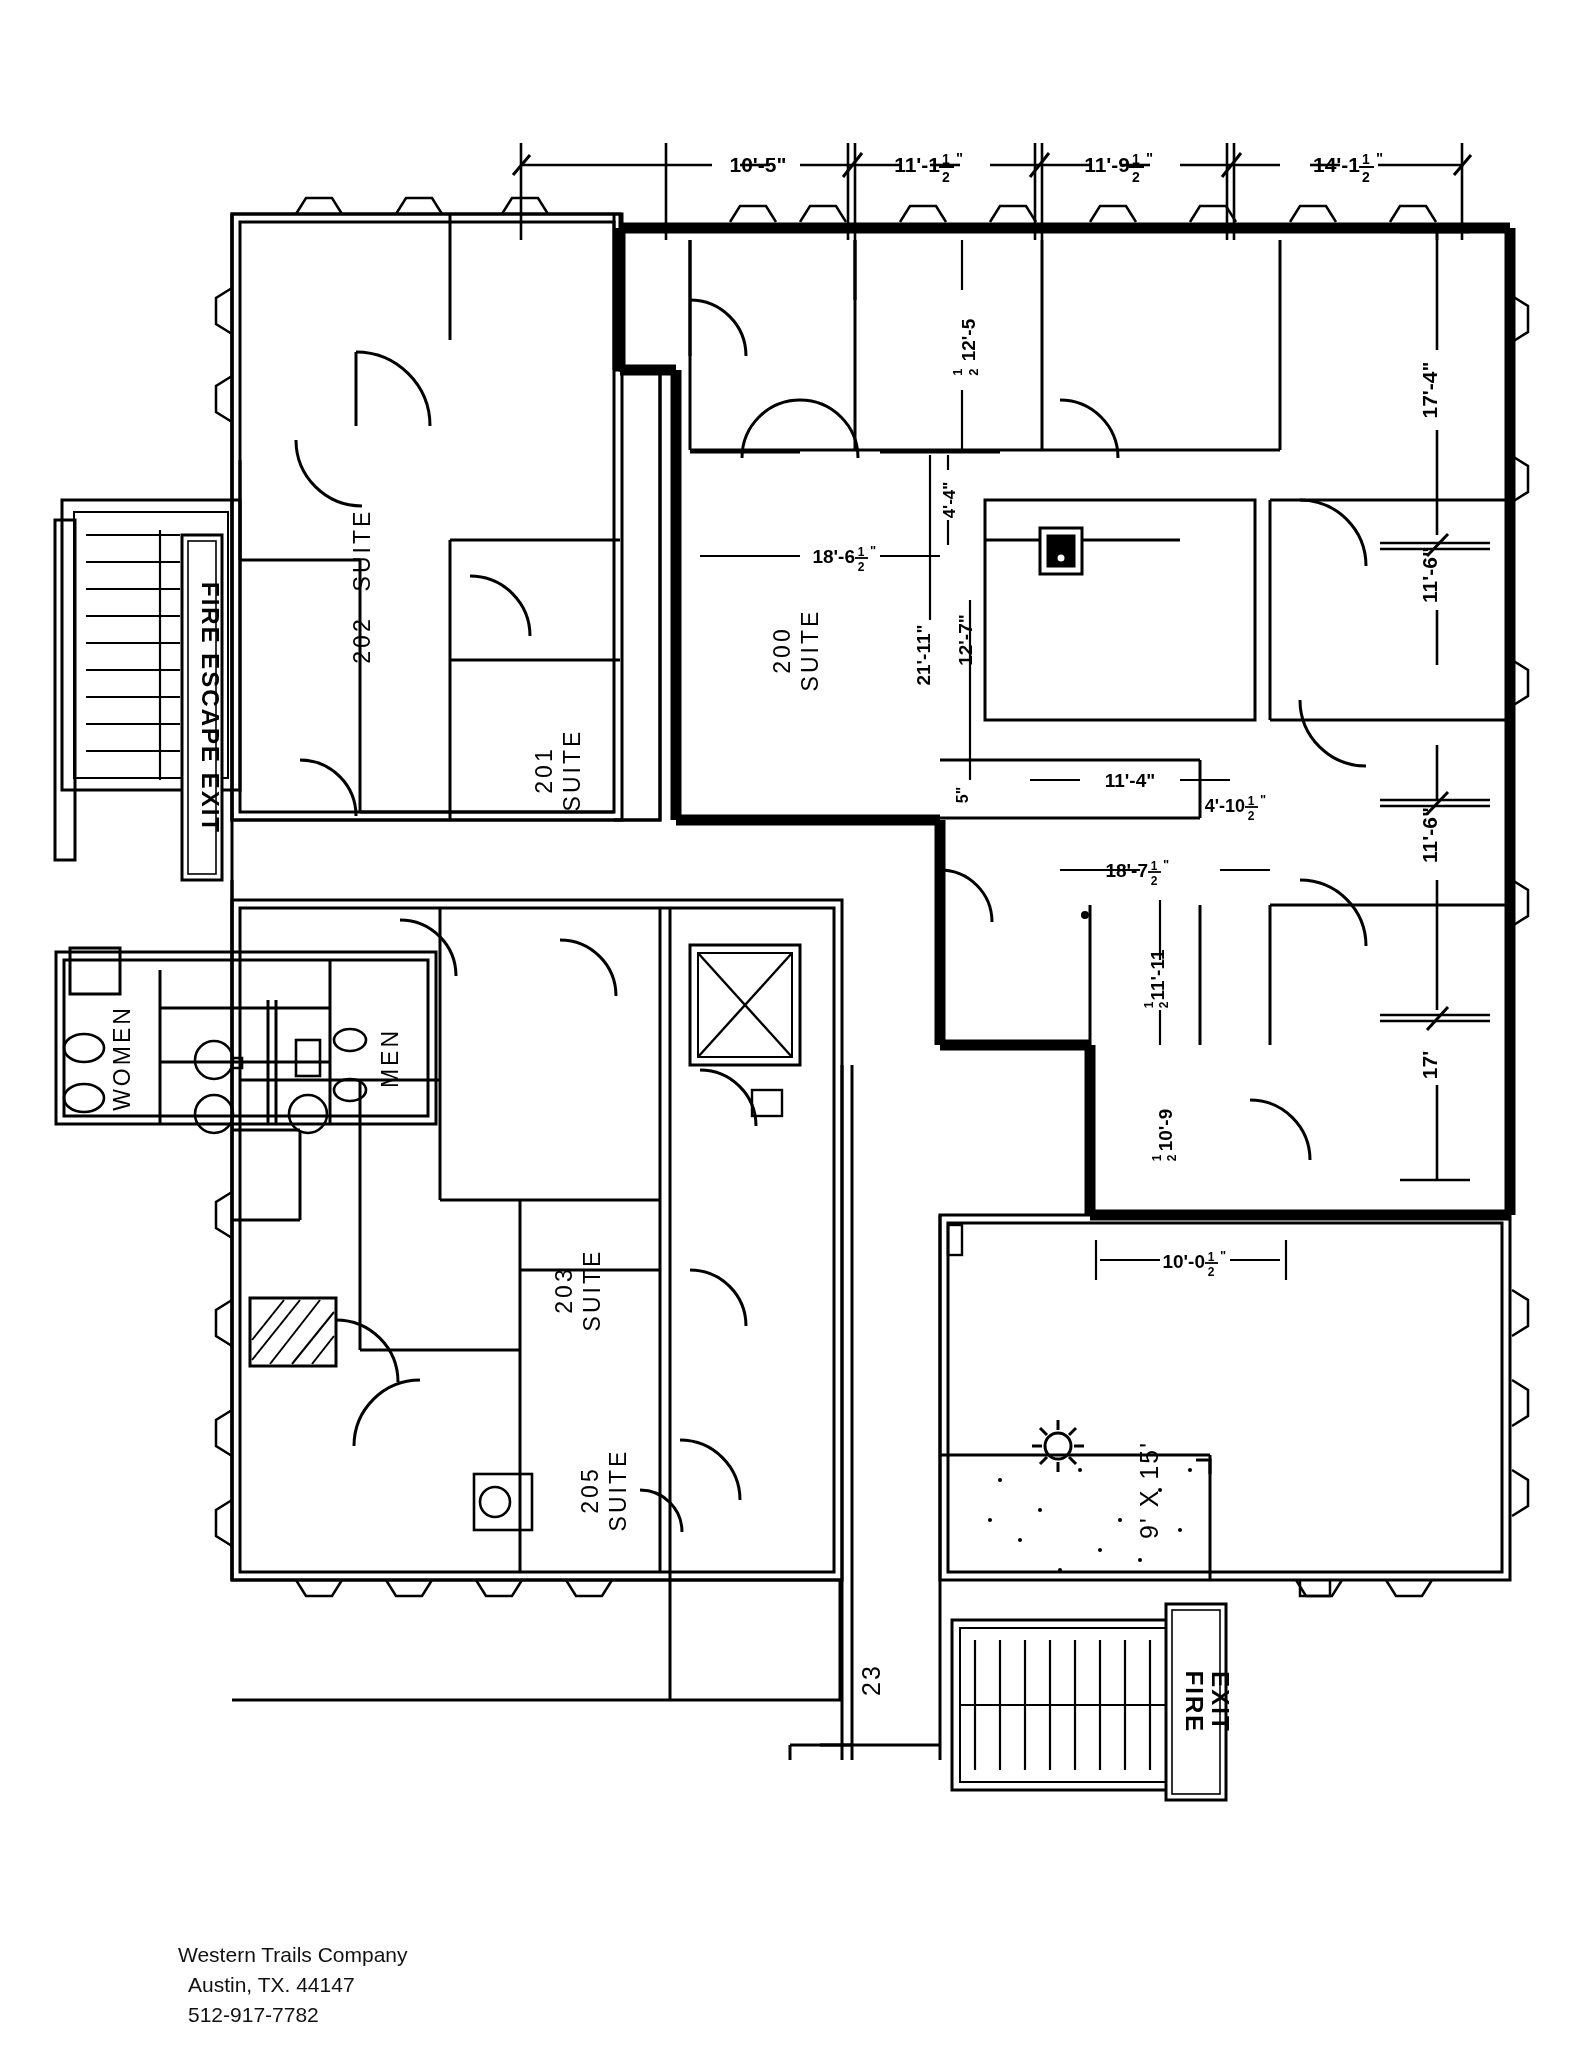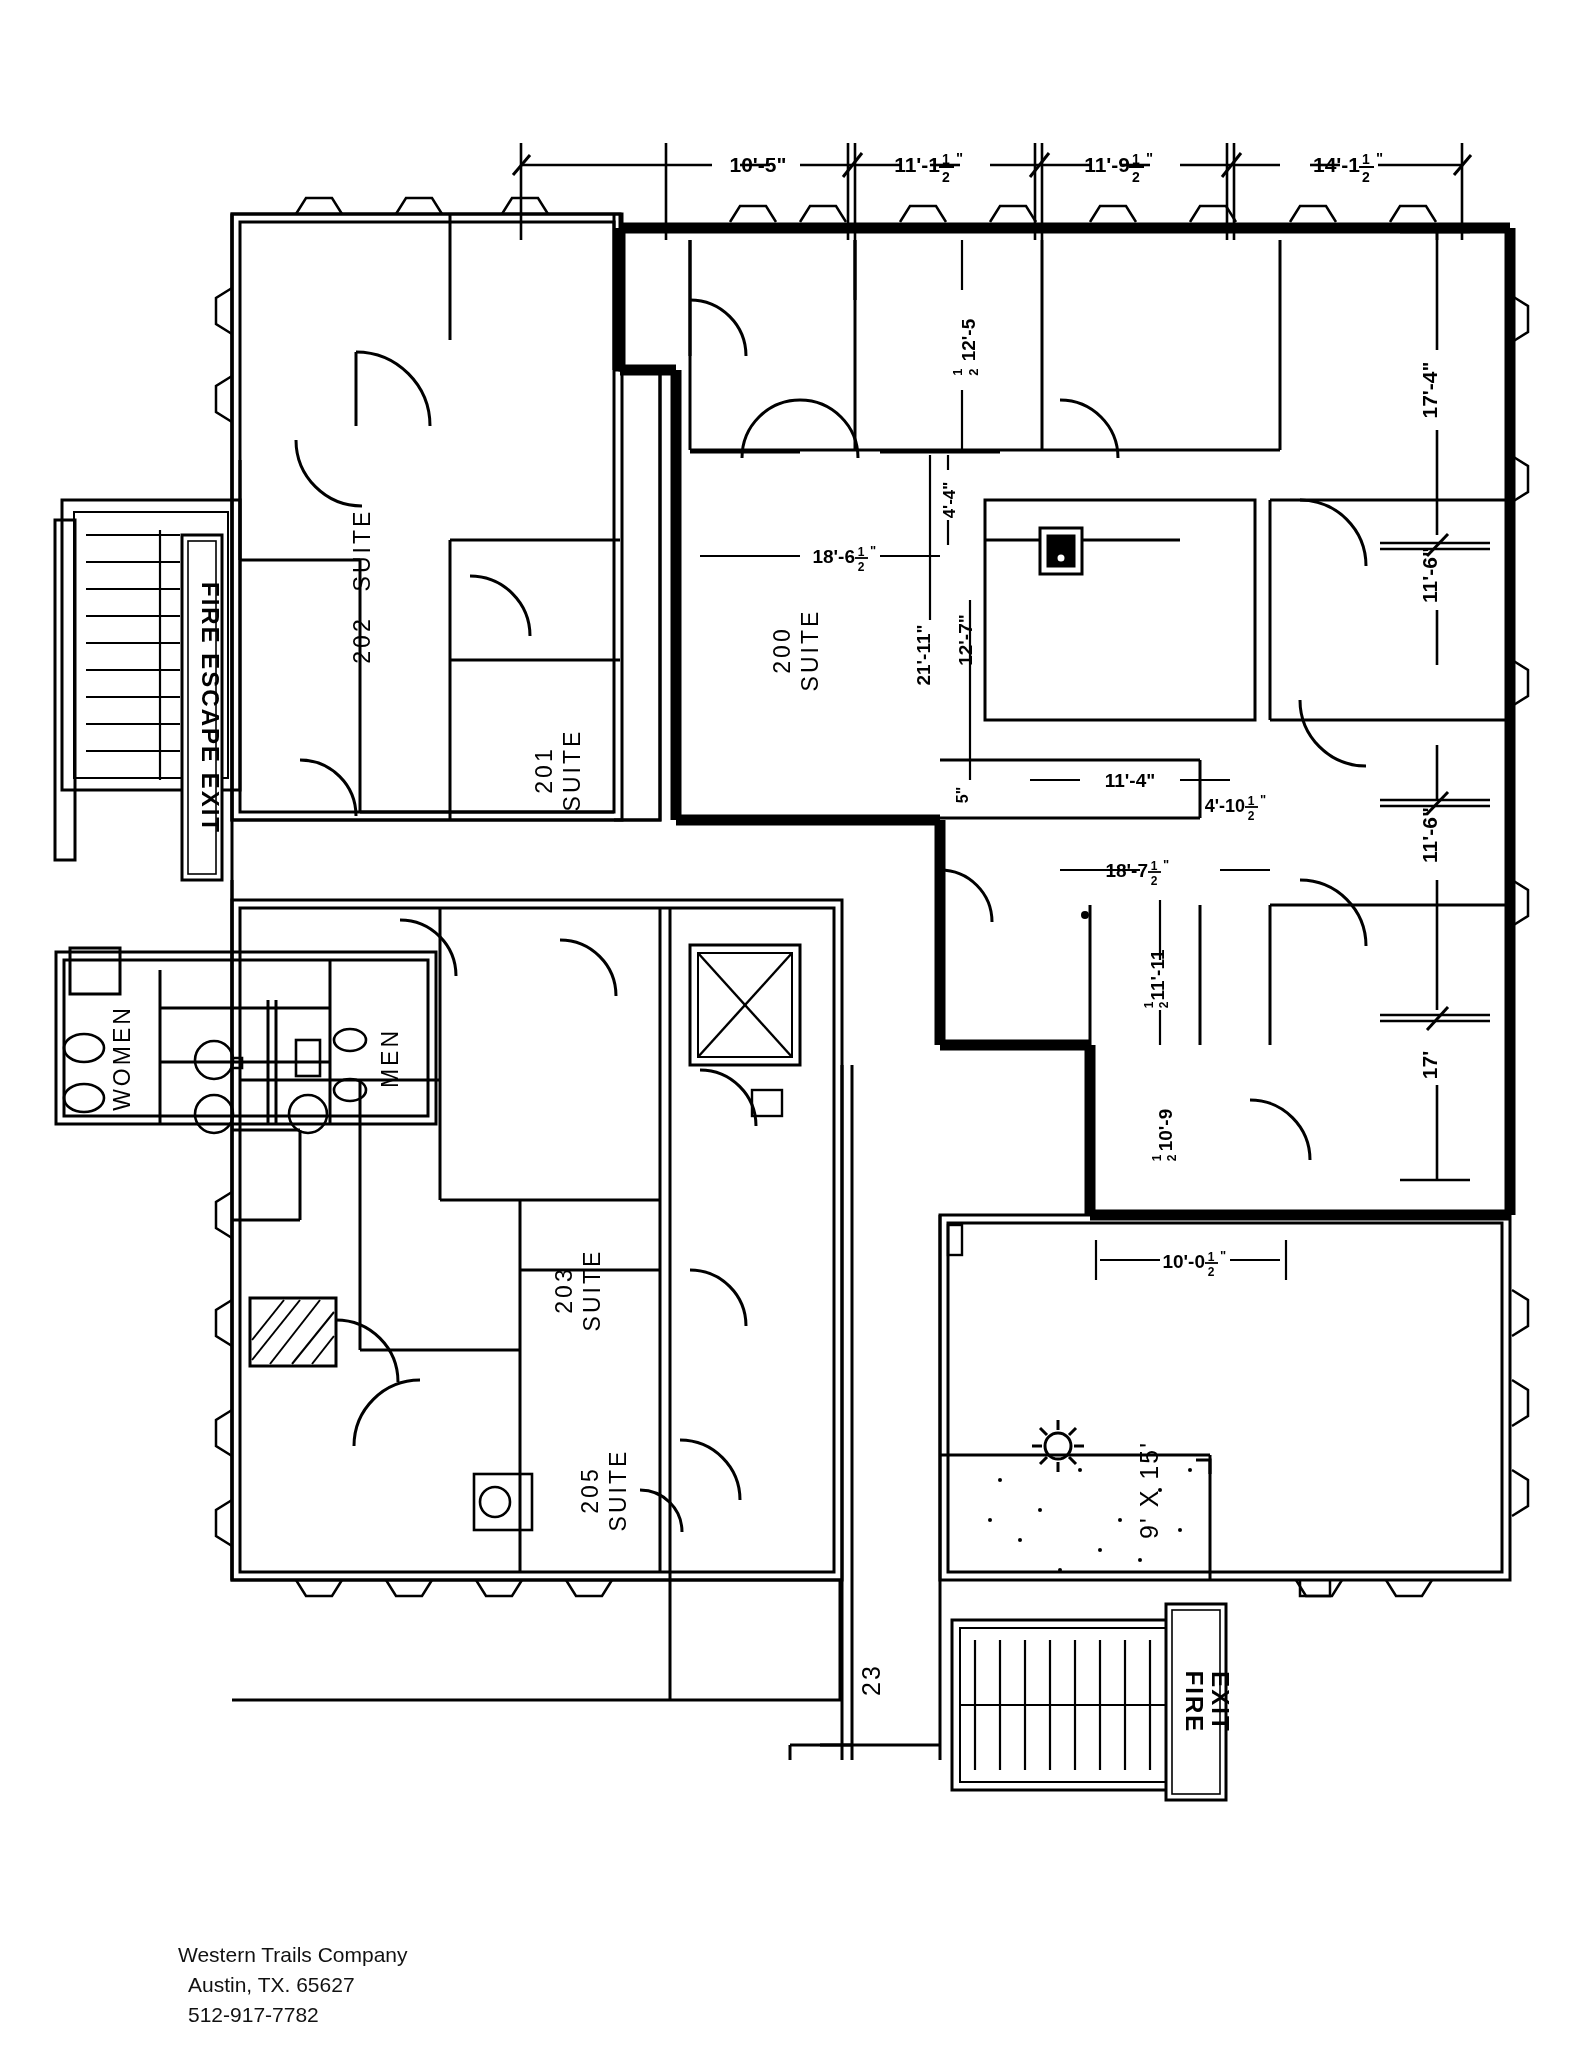"Austin, TX. 65627" div.footer-line { text: 65627 -> 44147 }
